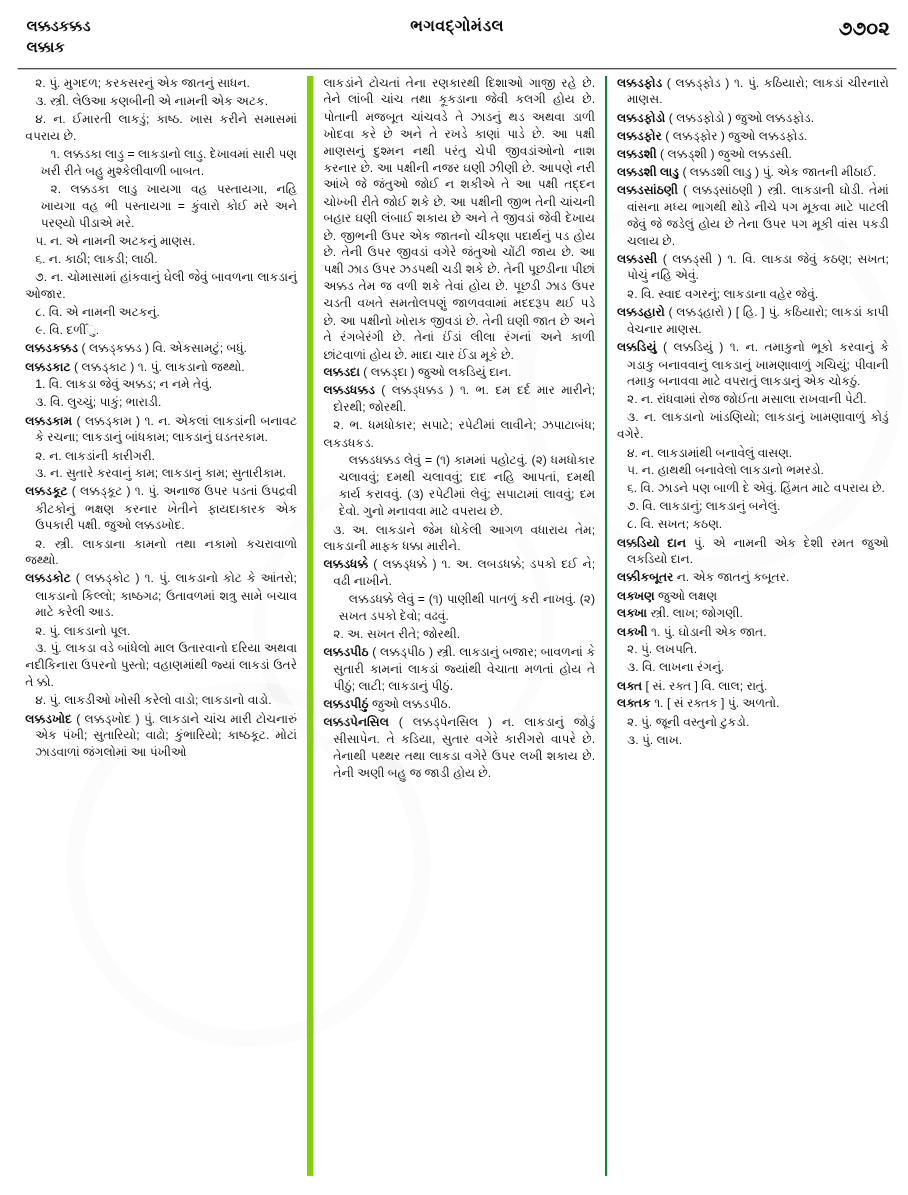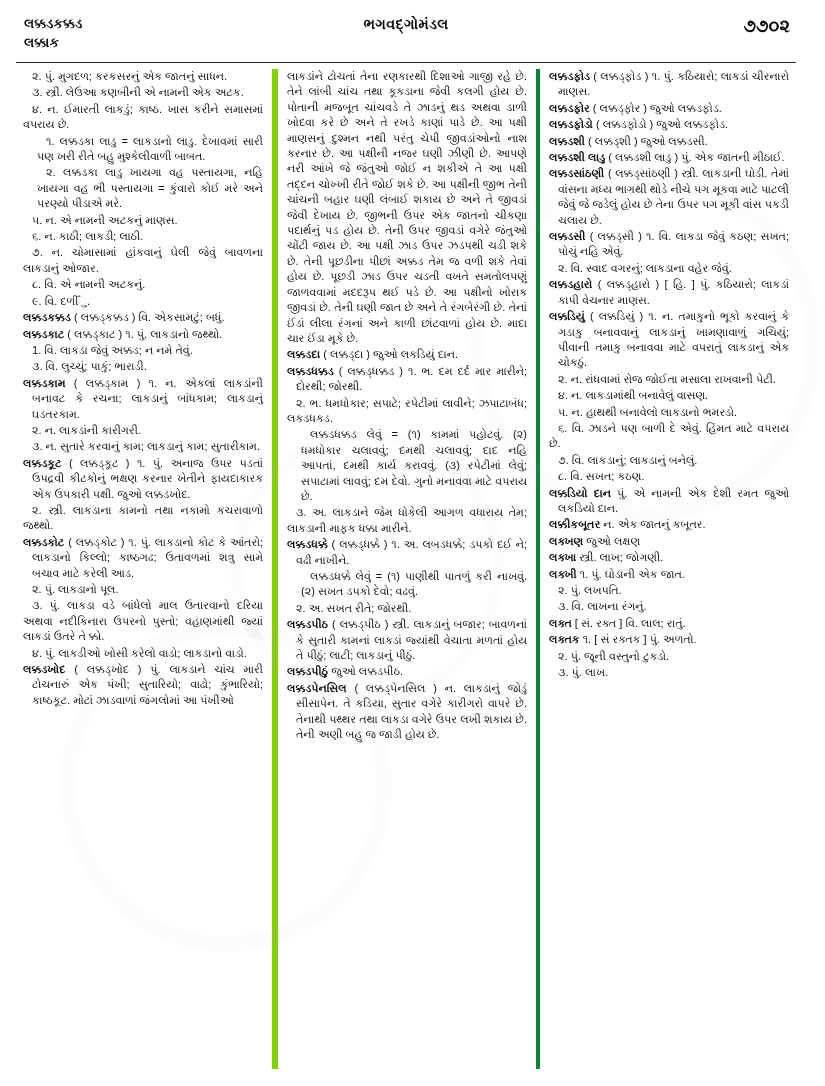"લક્કડકક્કડ" .page { padding: 14px 27px 10px 14px -> 14px 8px 10px 14px }
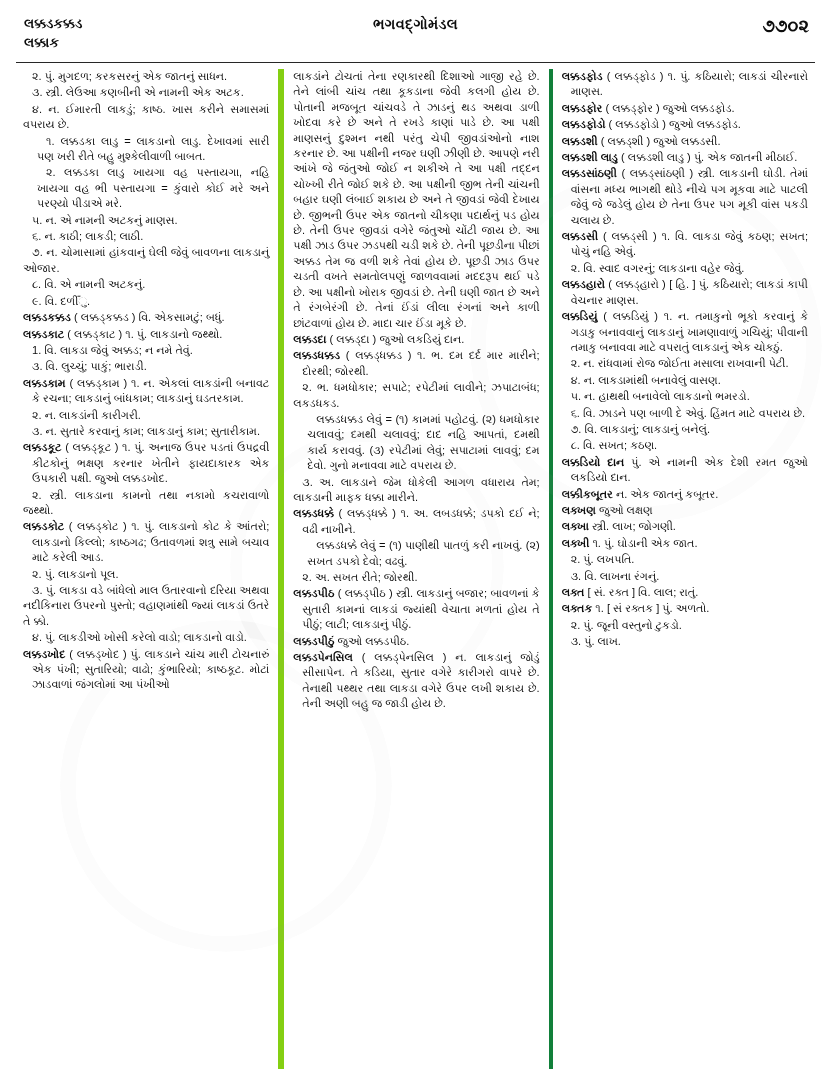"લાકડાંને ટોચતાં તેના રણકારથી દિશાઓ" .col.c2 { border-right: 4px solid #15803d -> 2px solid #15803d }
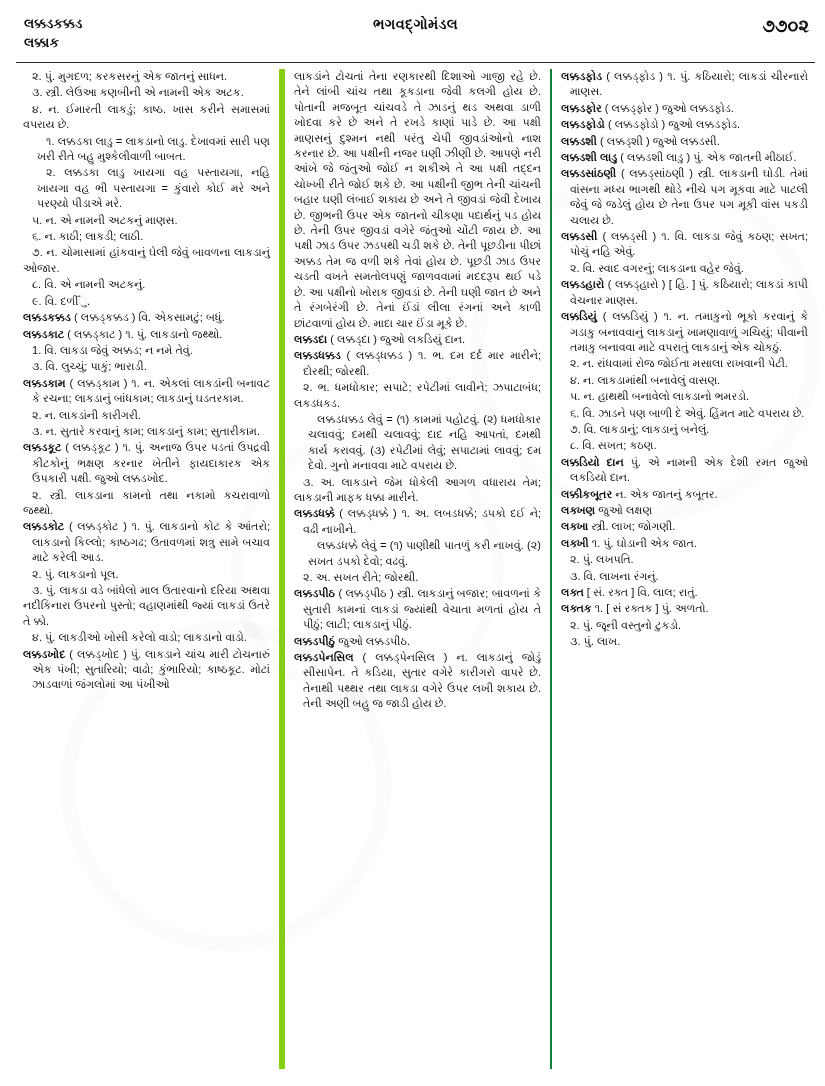"લક્કડફોર ( લક્કડ્ફોર ) જુઓ" p.entry { order: before "લક્કડફોડો ( લક્કડફોડો ) જુઓ" -> after "લક્કડફોડો ( લક્કડફોડો ) જુઓ" }
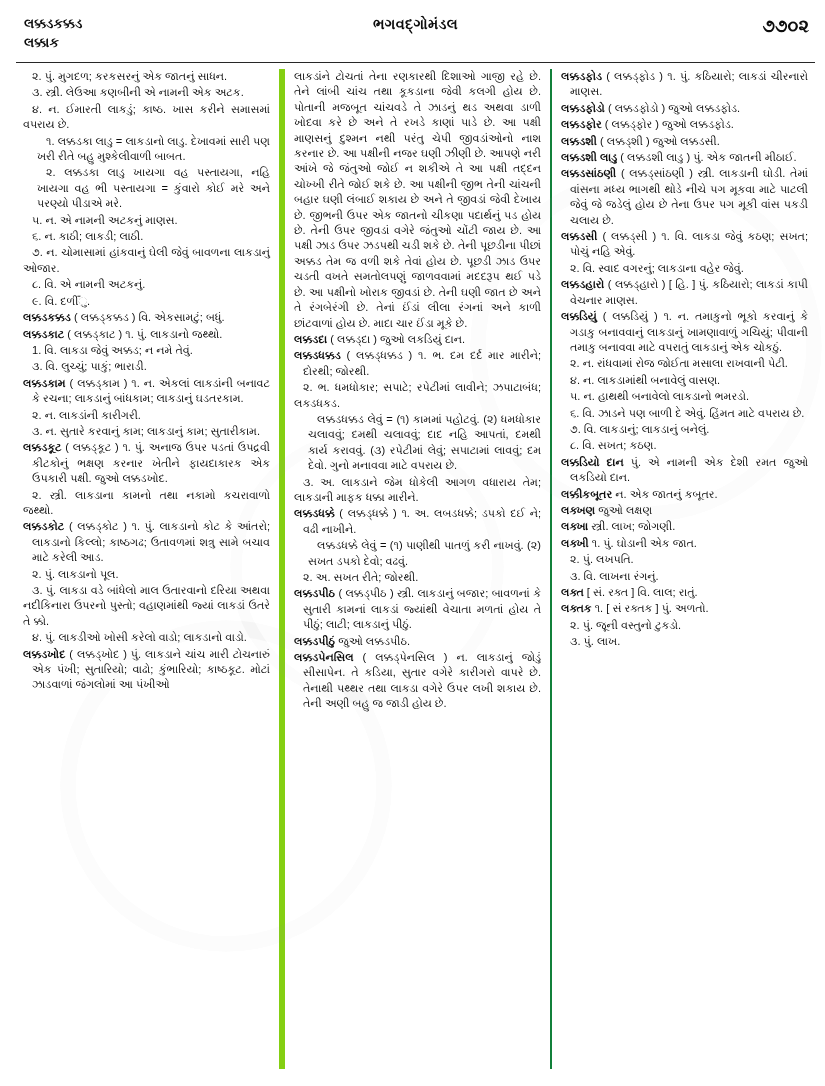"૩. ન. લાકડાનો ખાંડણિયો; લાકડાનું" p.entry { html: none -> <p>૩. ન. લાકડાનો ખાંડણિયો; લાકડાનું ખામણાવાળું કોડું વગેરે.</p> }
